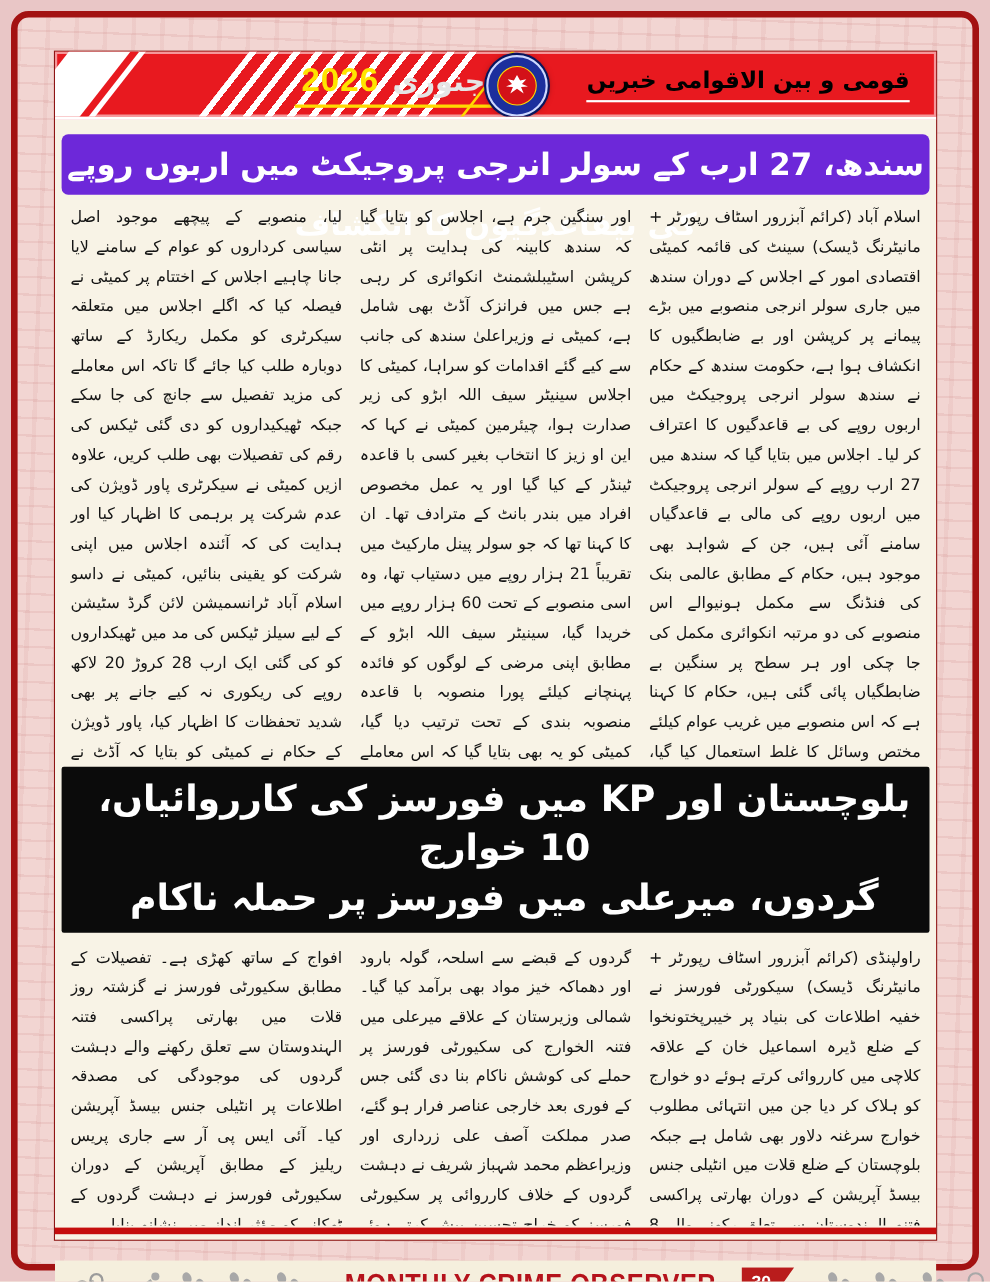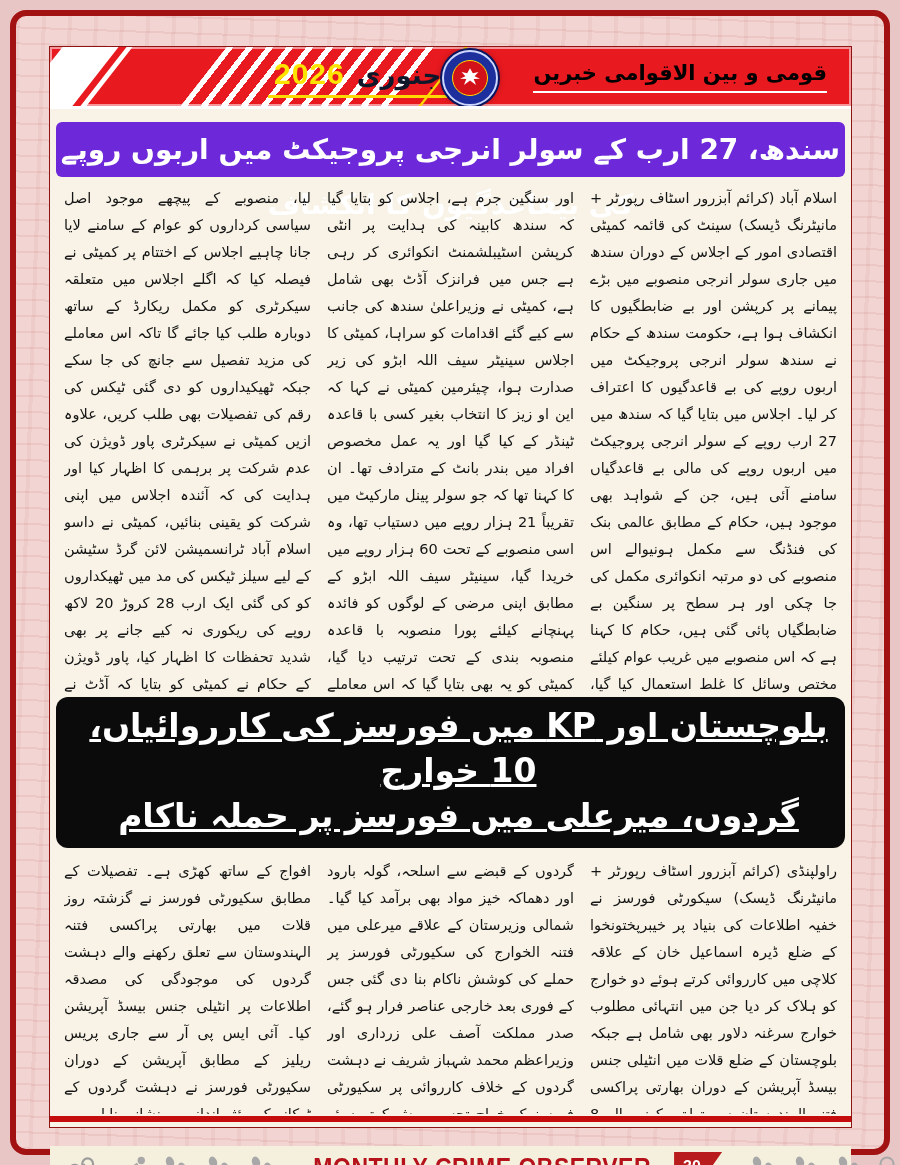"جنوری" .month { color: #0f172a -> #e5e5e5 }
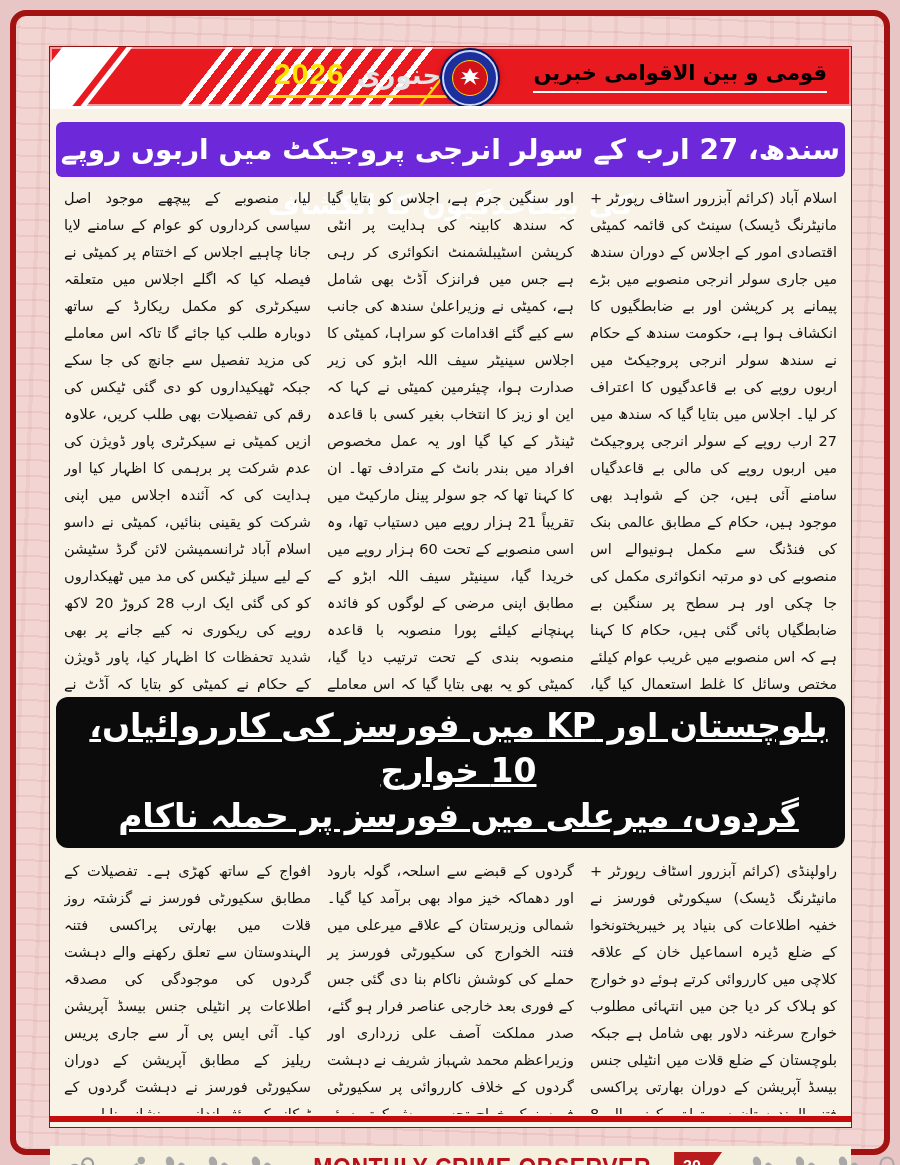"بلوچستان اور KP میں فورسز" .headline2 { border-radius: 12px -> 2px; text-decoration: underline -> none }
